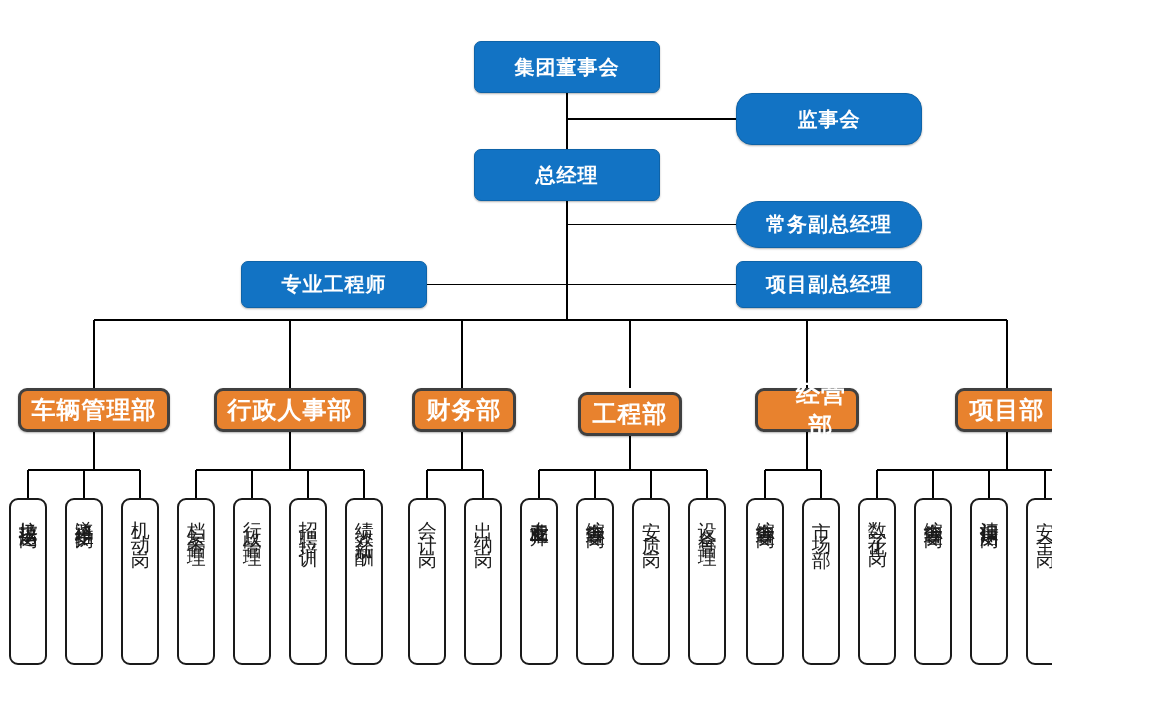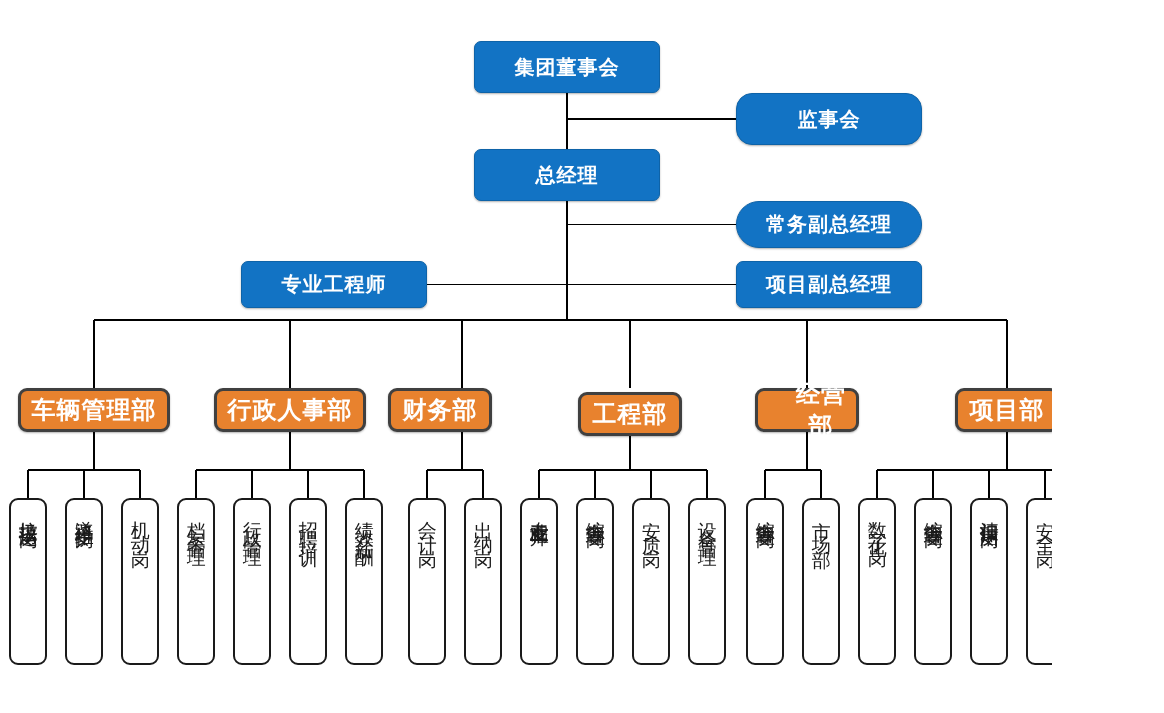"财务部" div.node { left: 388px -> 412px }
